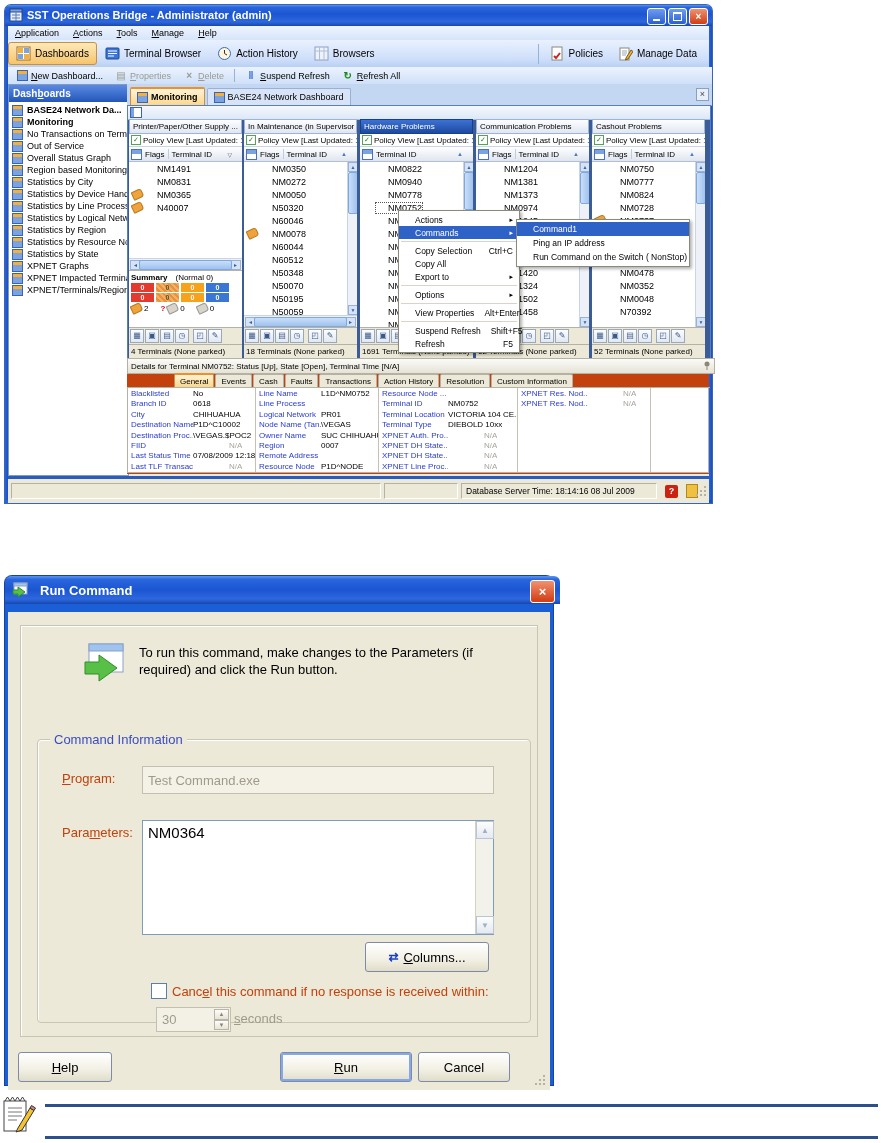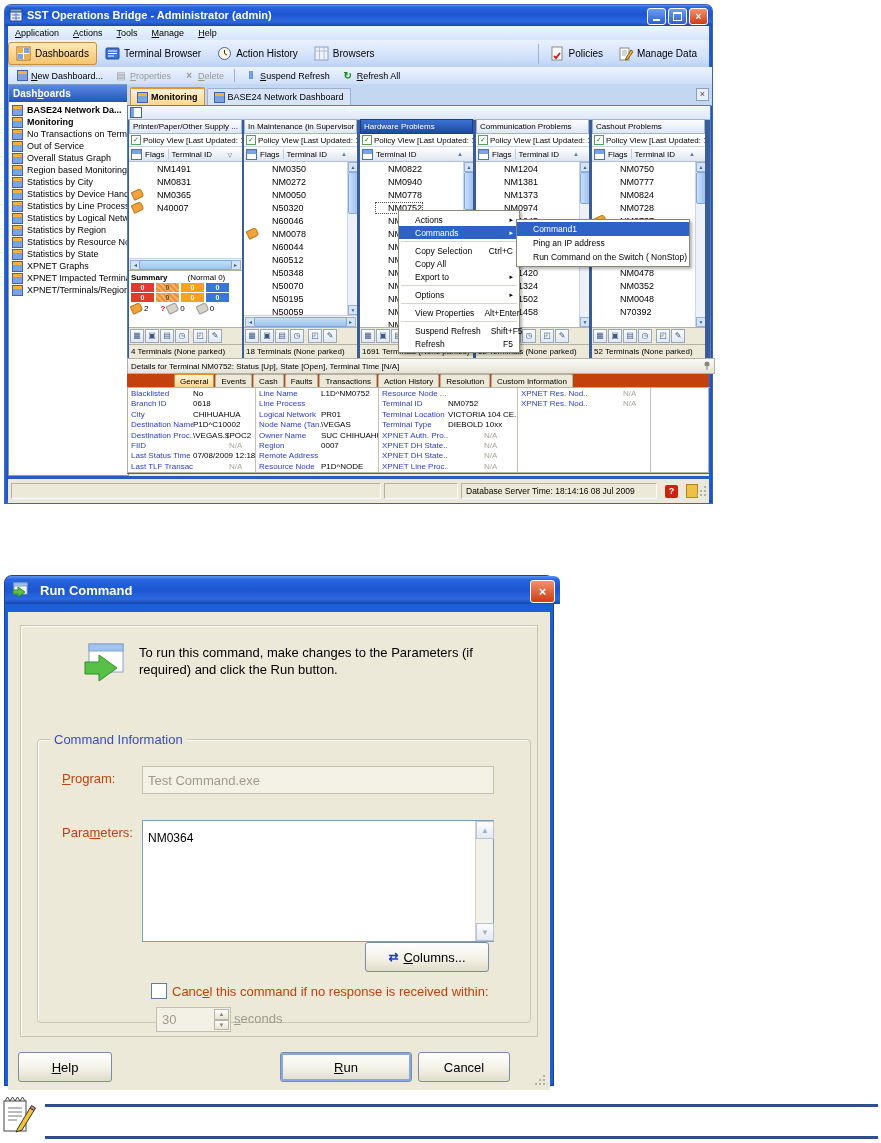"Summary" .sumtitle { gap: 20px -> 8px }
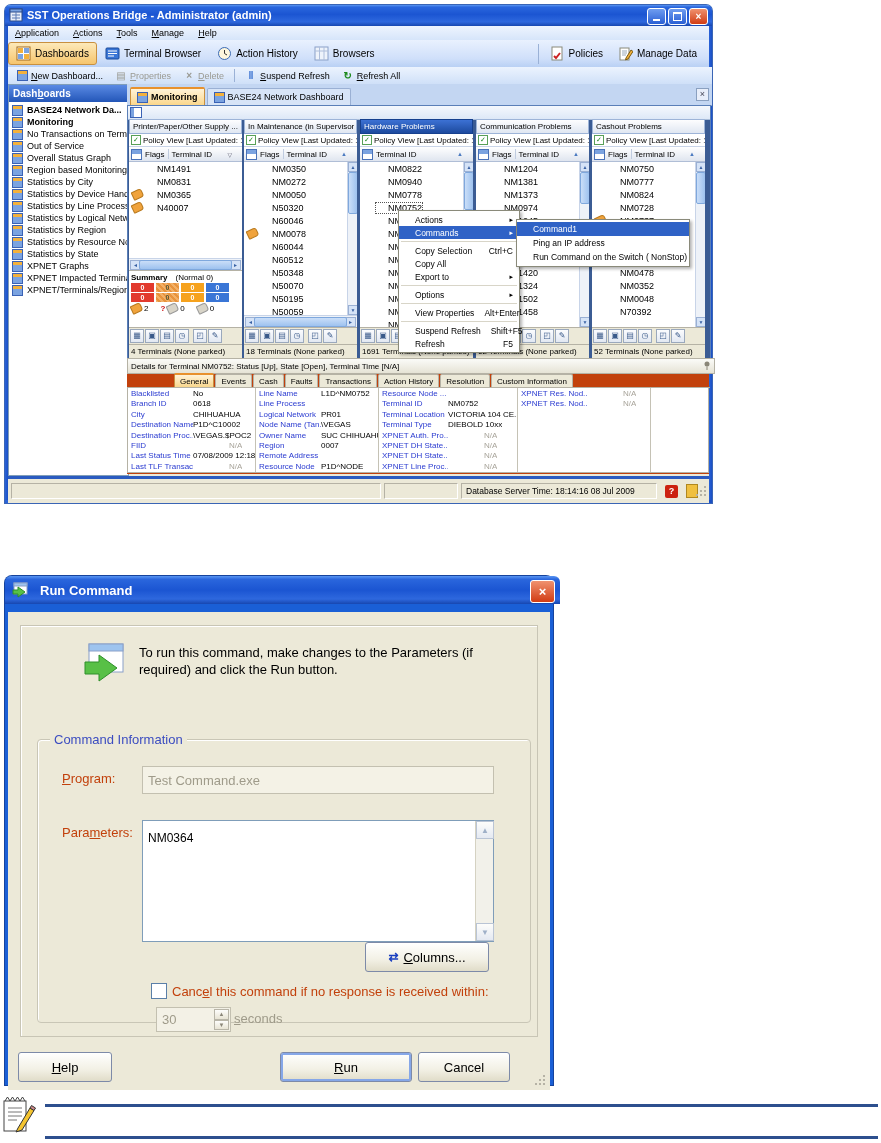"NM0364" .xparea { font-size: 12px -> 15px; padding: 10px 0 0 5px -> 3px 0 0 5px }
